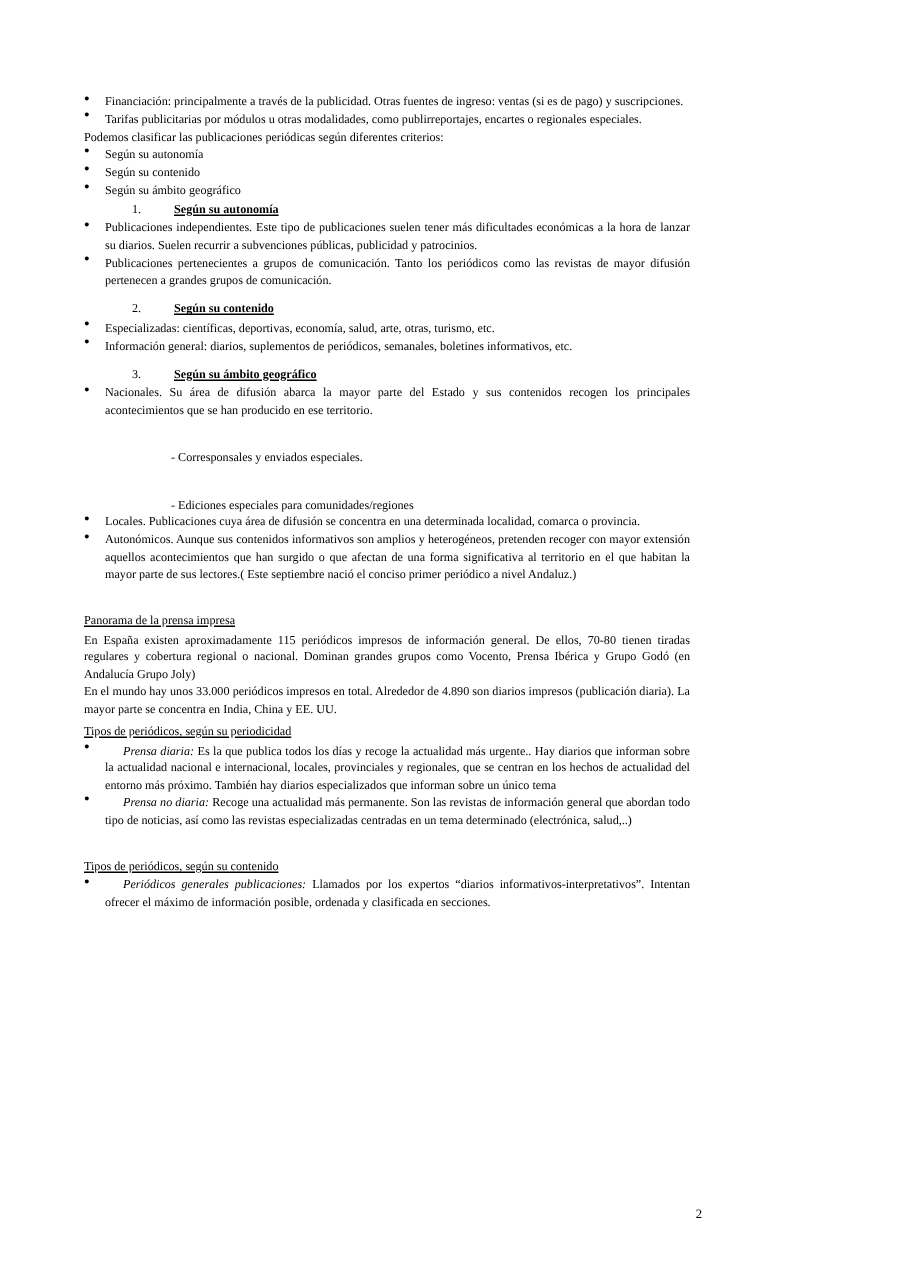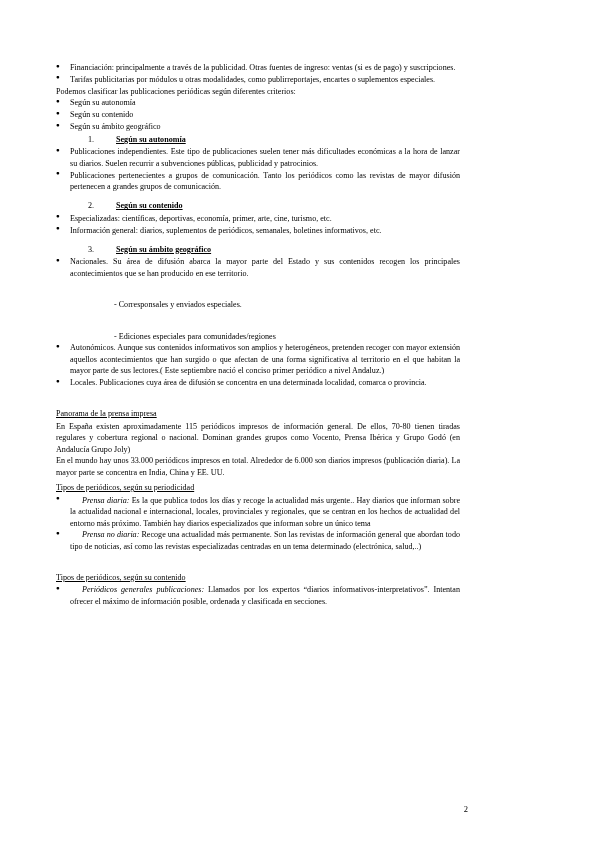"Tarifas publicitarias por módulos u" li { text: suplementos -> regionales }
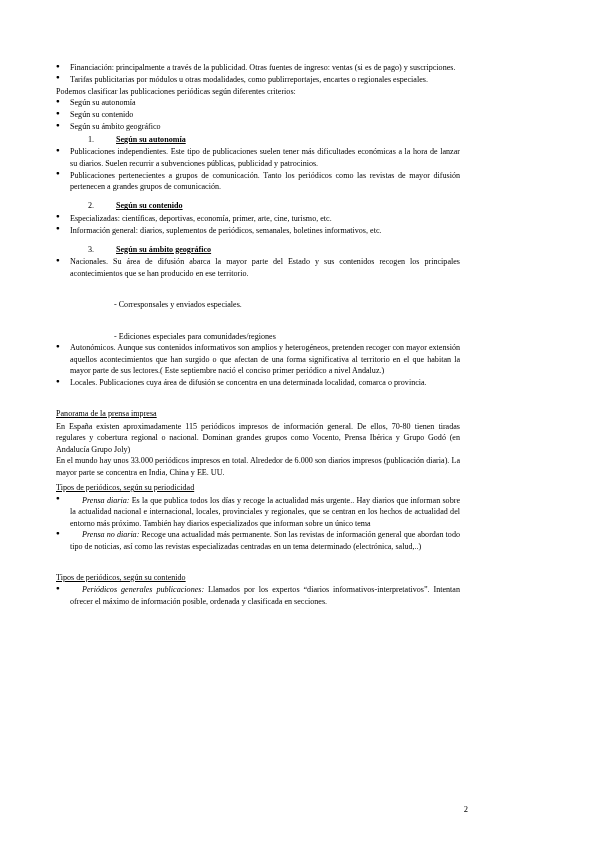"Especializadas: científicas, deportivas," li { text: primer, arte, cine -> salud, arte, otras }
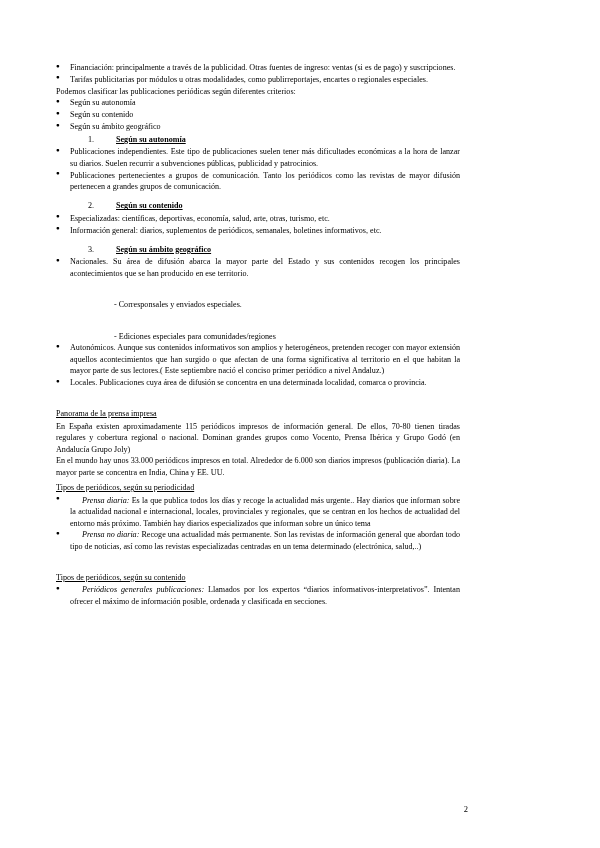"Autonómicos. Aunque sus contenidos" li { order: before "Locales. Publicaciones cuya área de" -> after "Locales. Publicaciones cuya área de" }
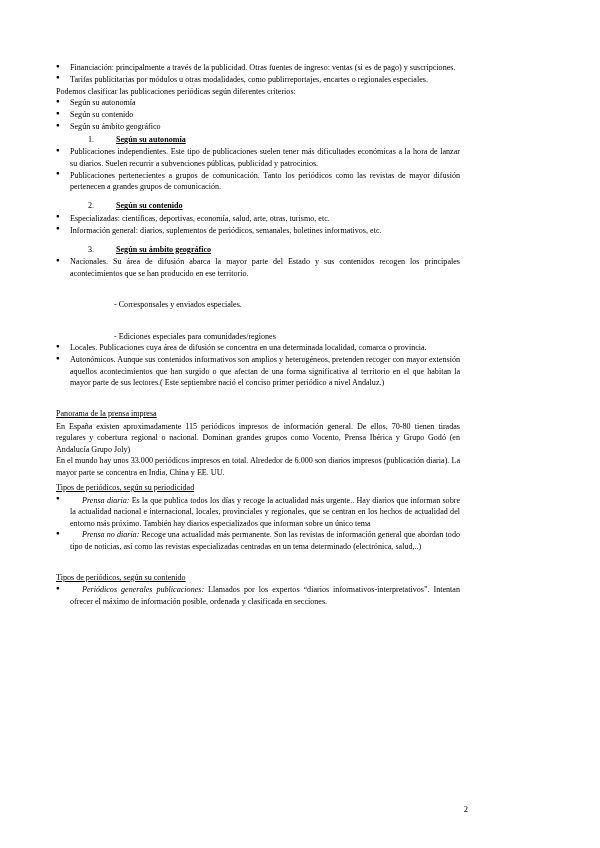"En el mundo hay unos" p.txt { text: 6.000 -> 4.890 }
